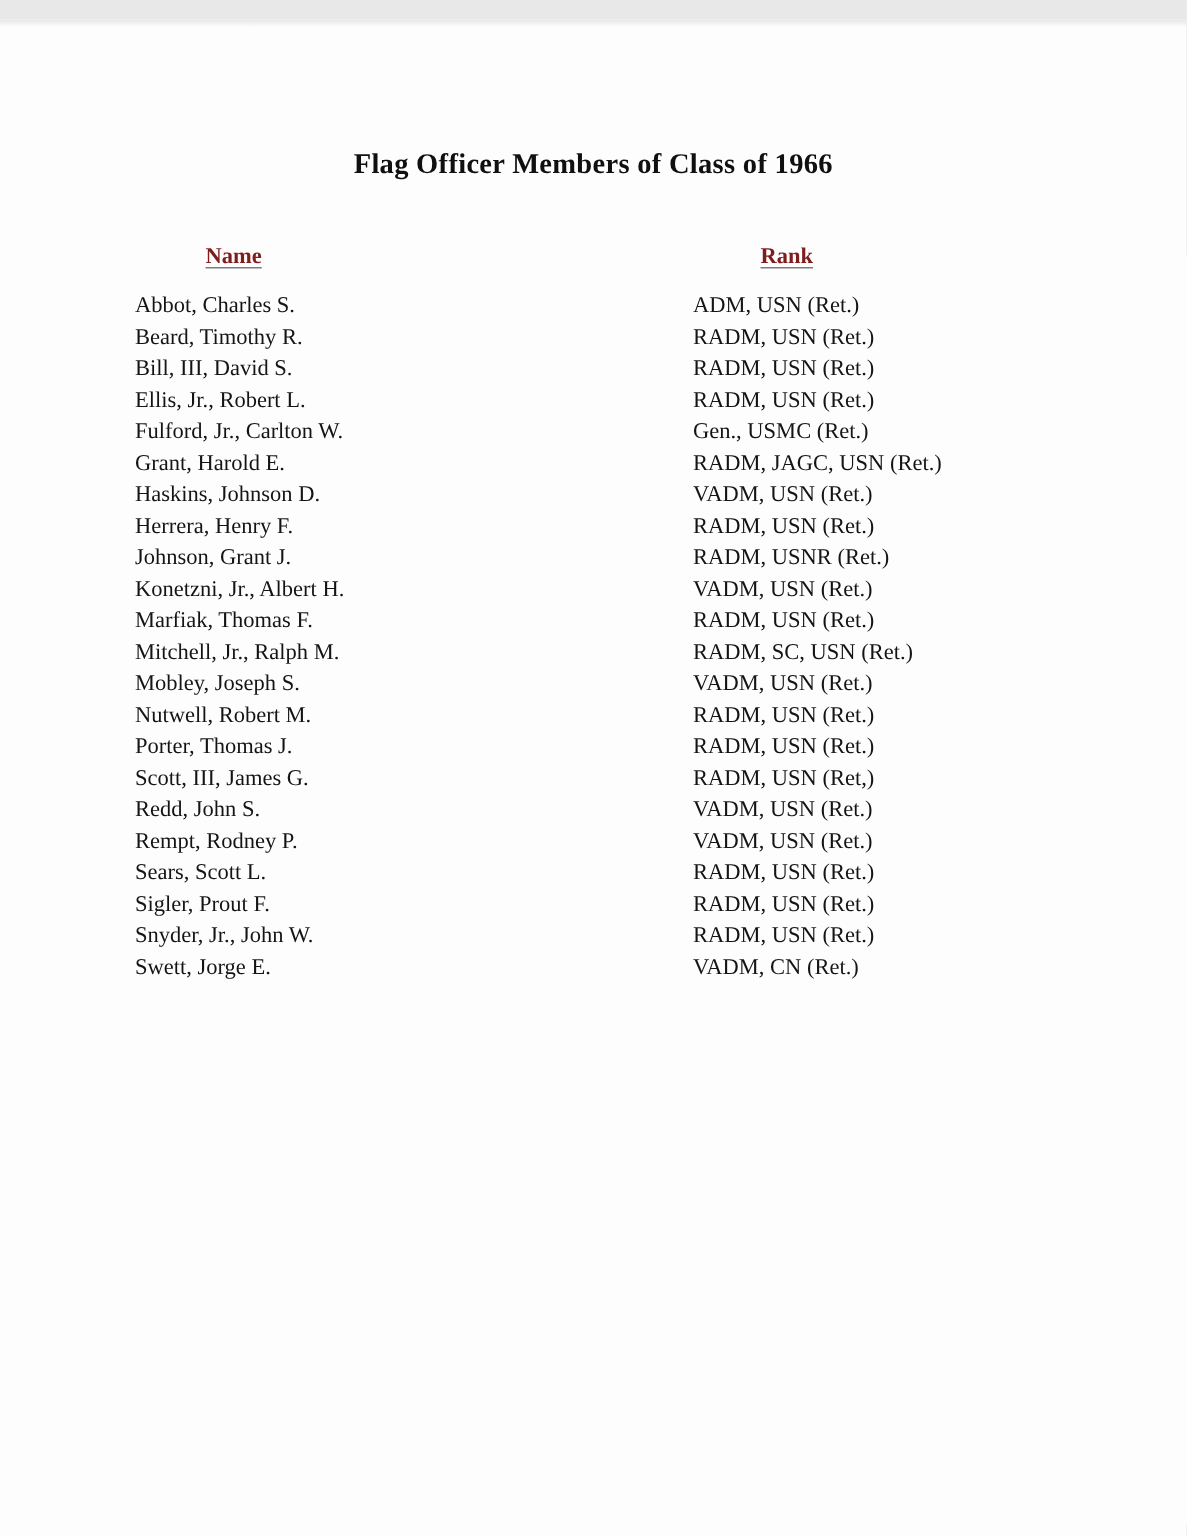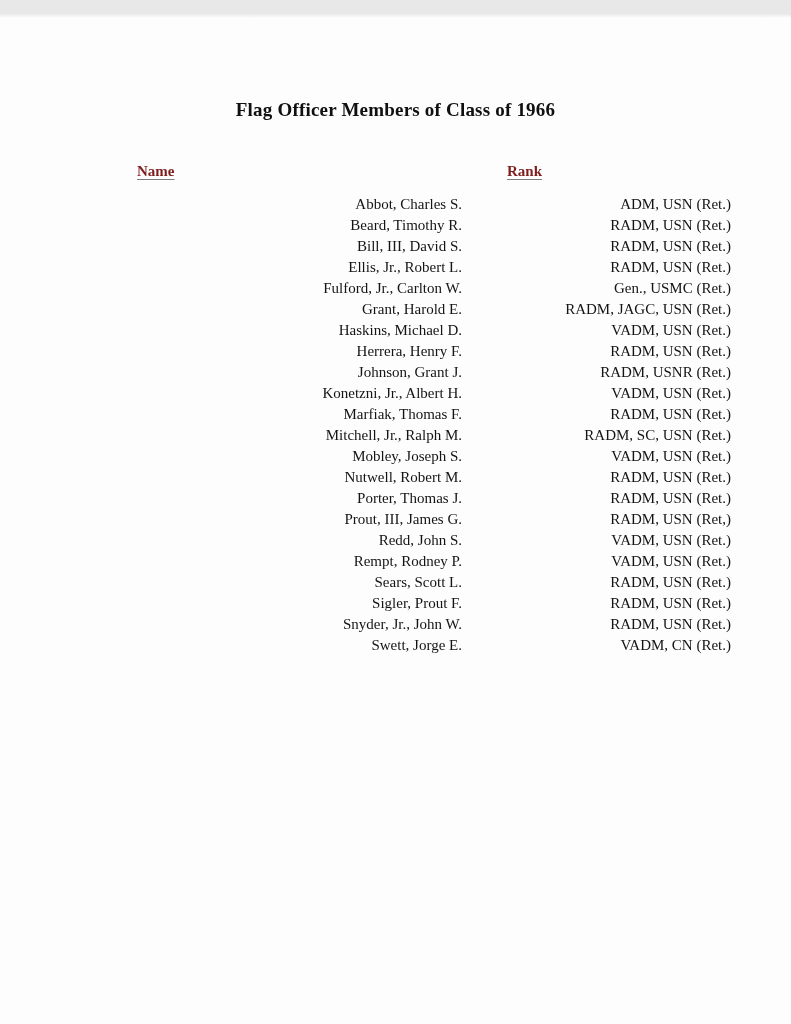"Abbot, Charles S." .roster { text-align: right -> none }
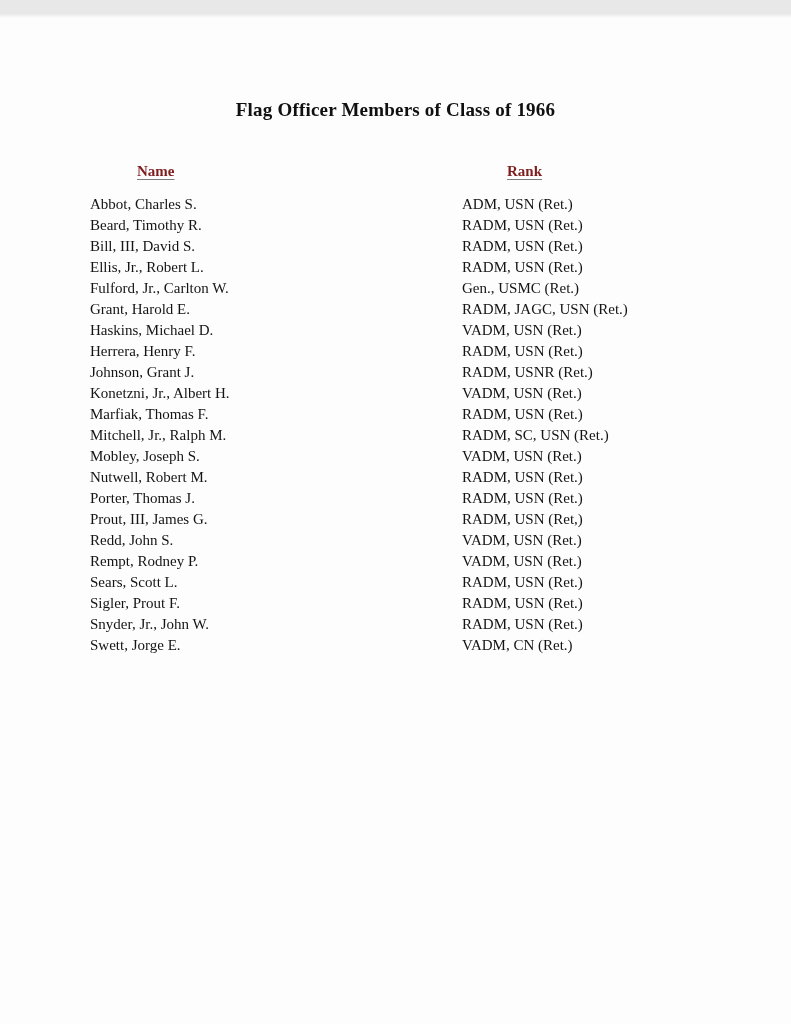"Haskins, Michael D." span.cell-name { text: Michael -> Johnson }
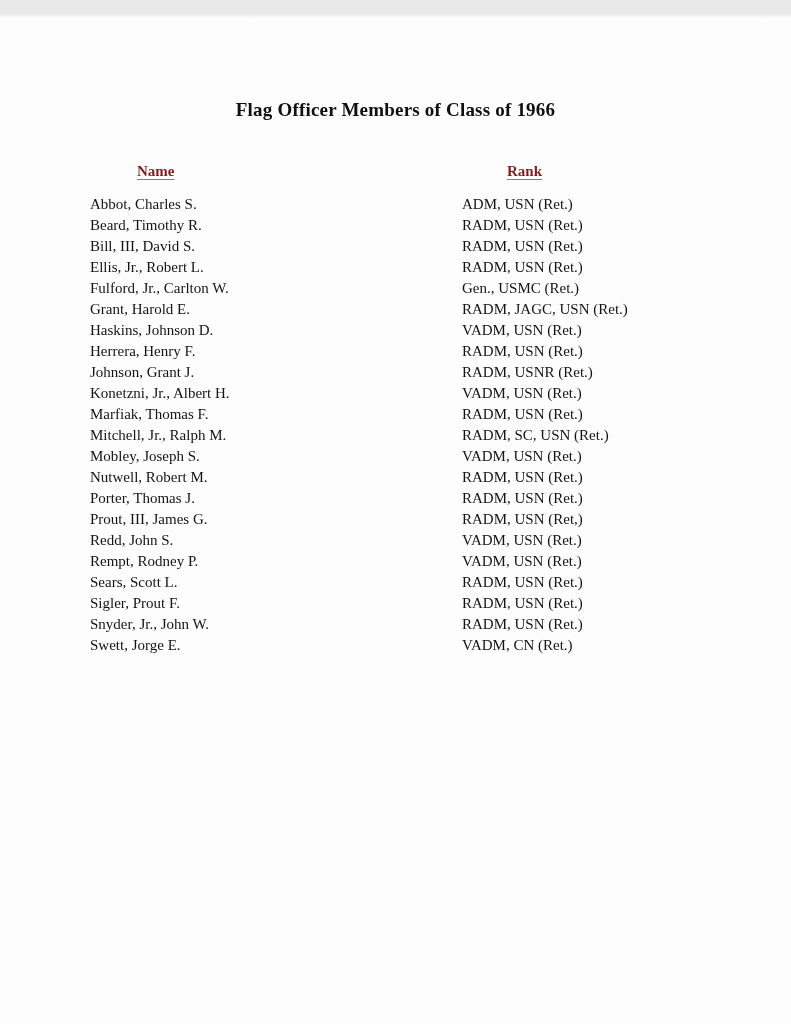"Prout, III, James G." span.cell-name { text: Prout -> Scott }
